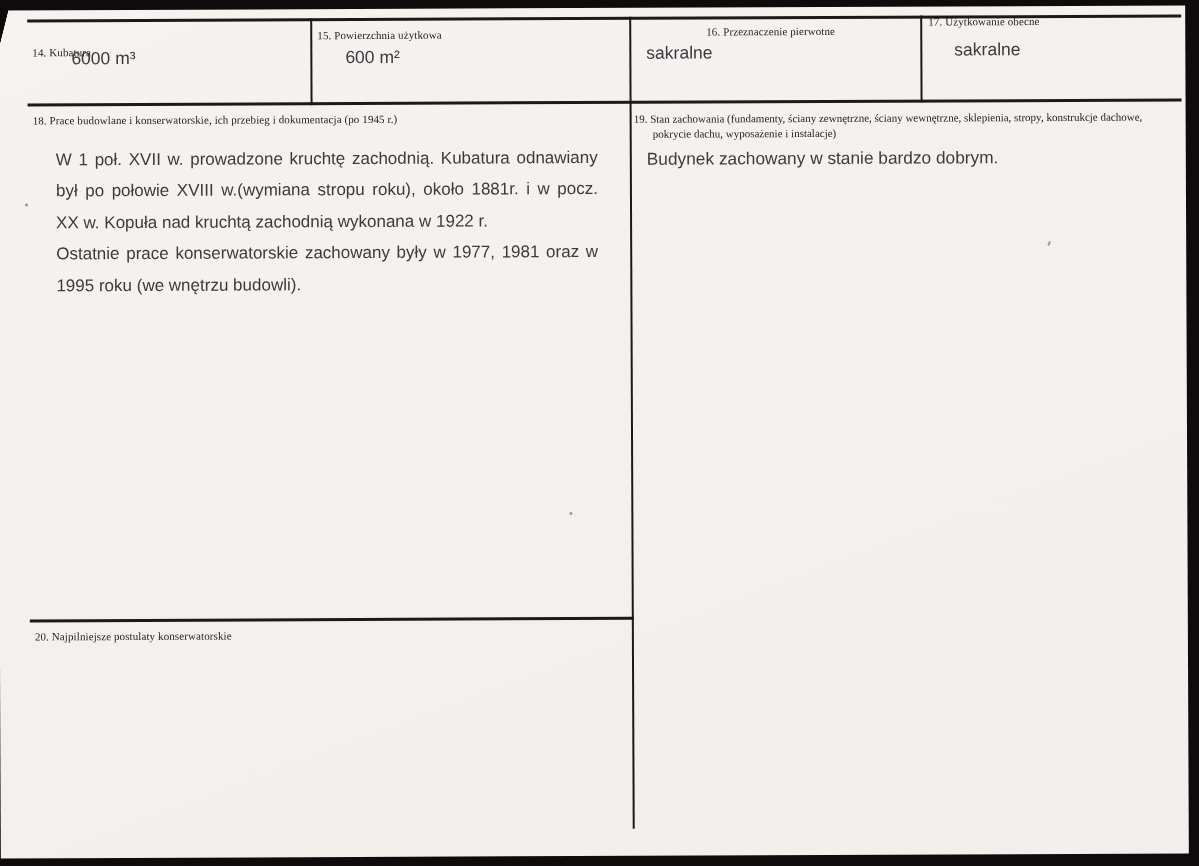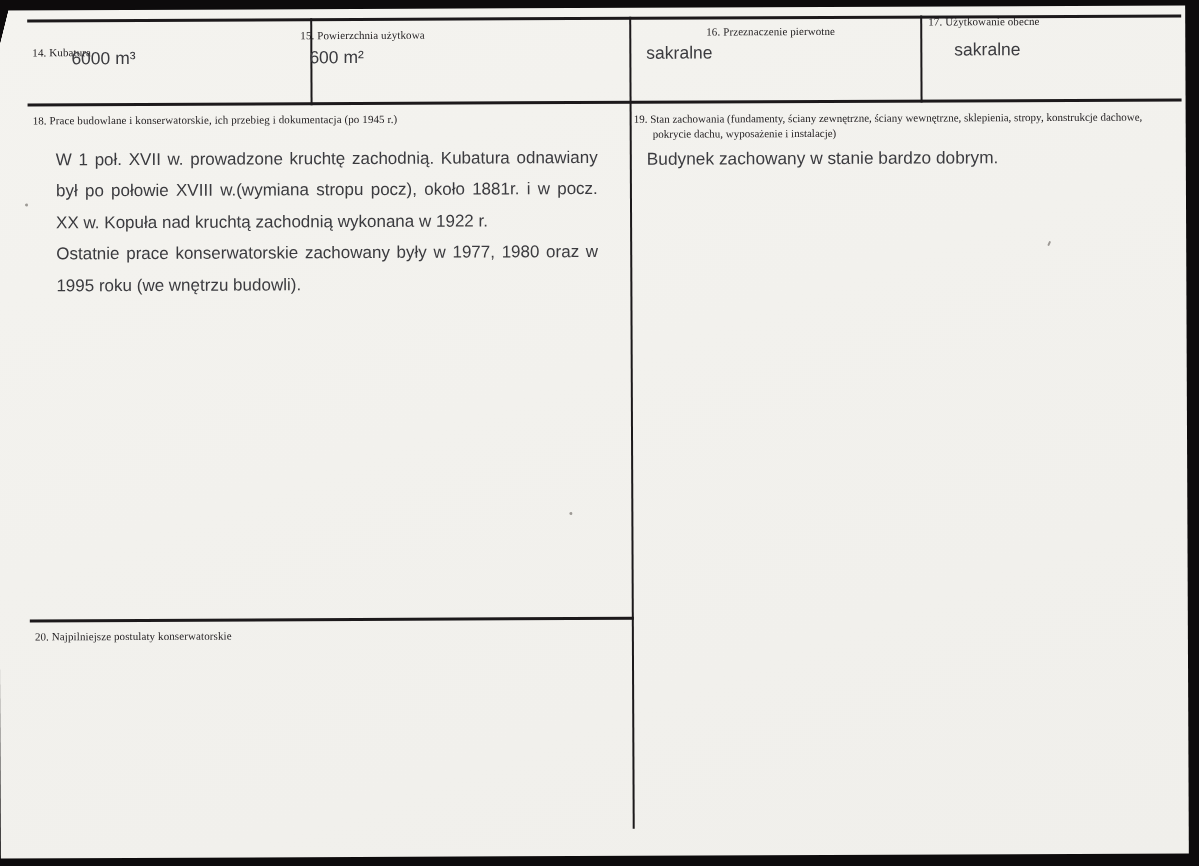"15. Powierzchnia użytkowa" div.flabel { left: 303px -> 320px }
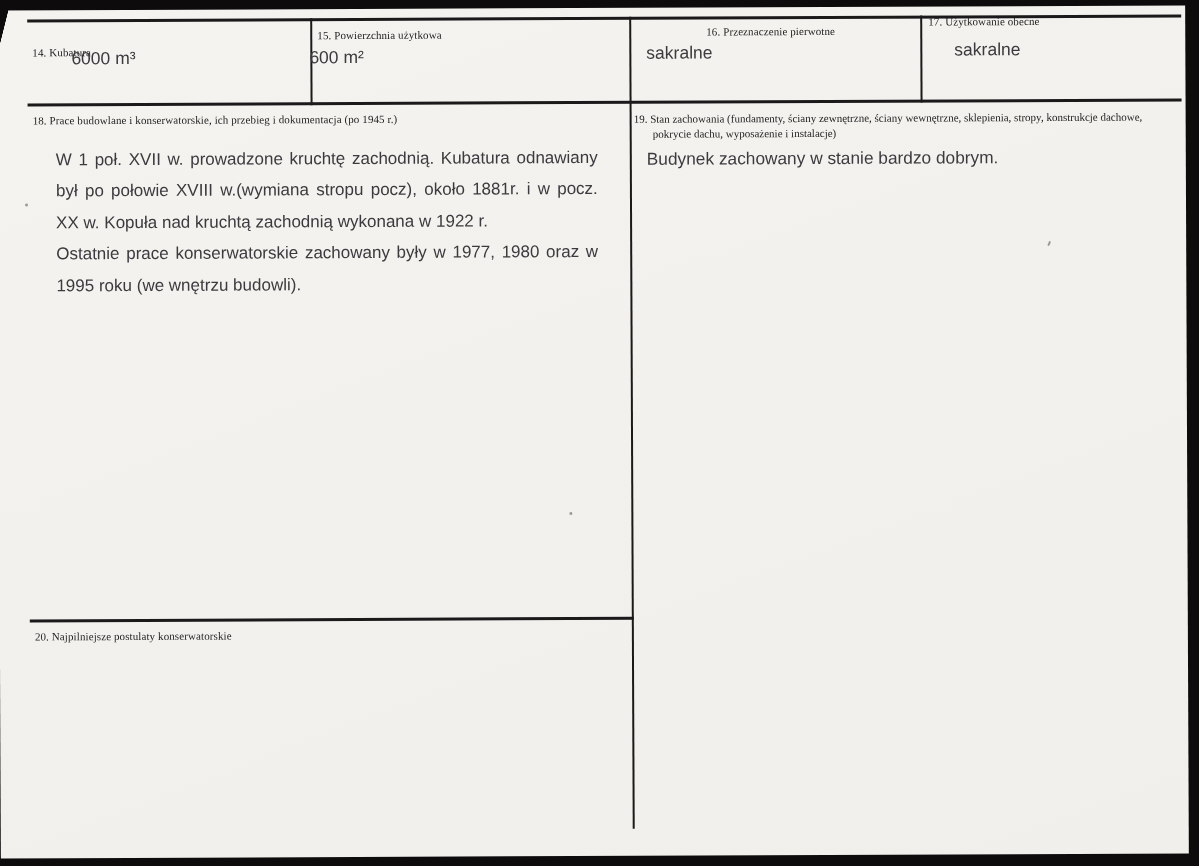"600 m²" div.fvalue { left: 312px -> 348px }
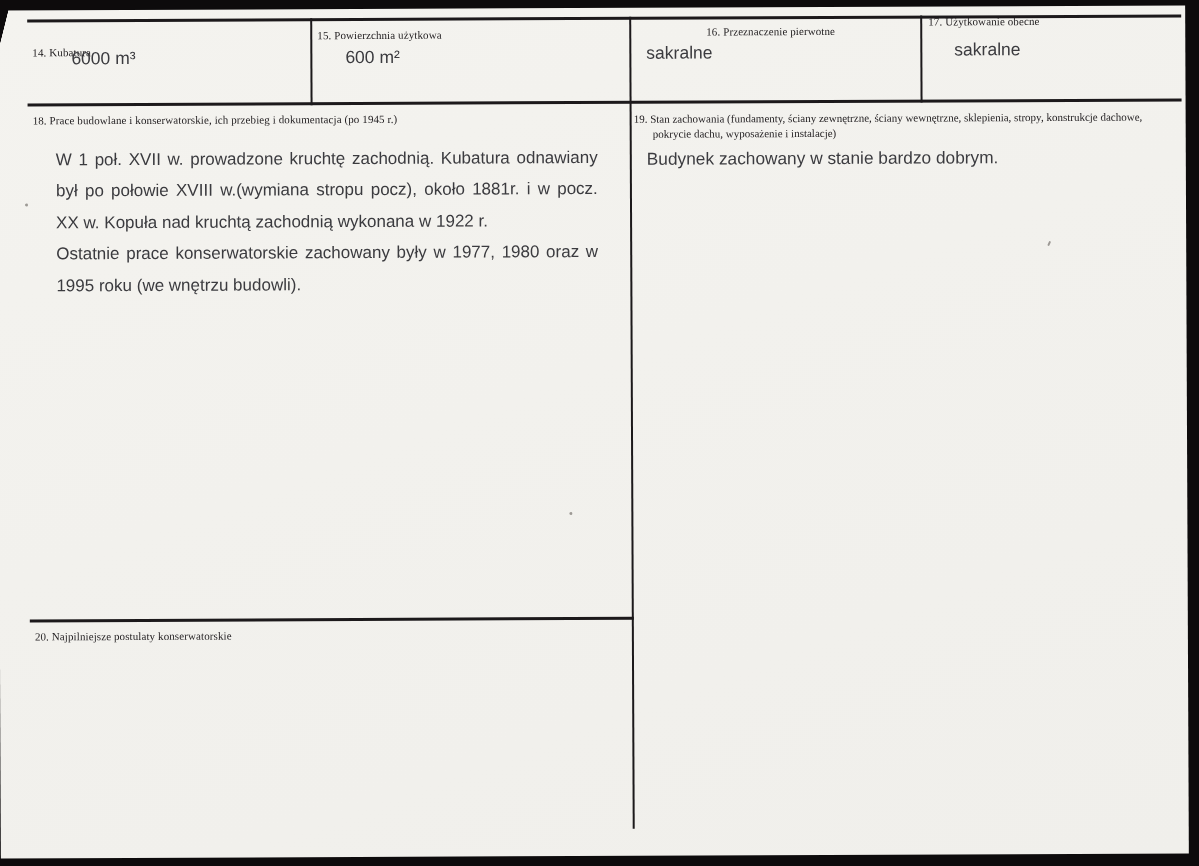"pocz)," span { text: pocz -> roku }
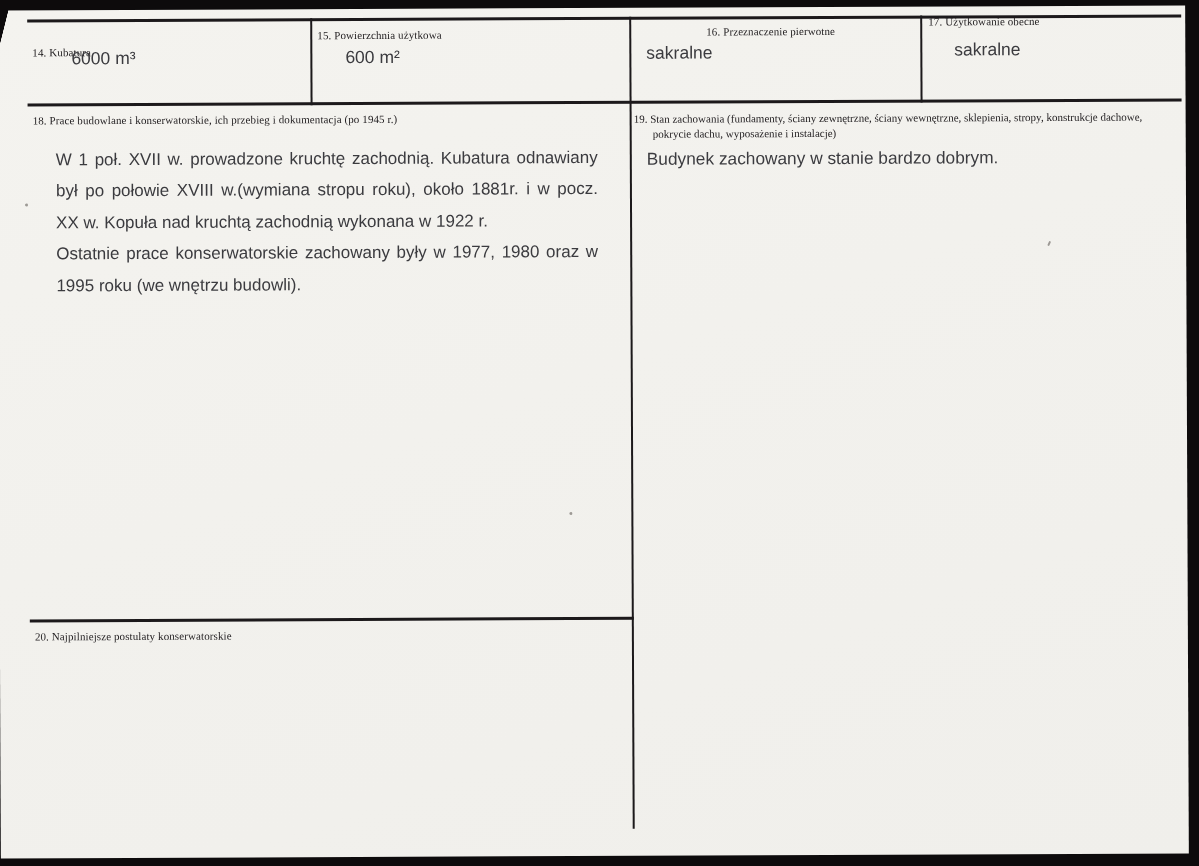"1980" span { text: 1980 -> 1981 }
